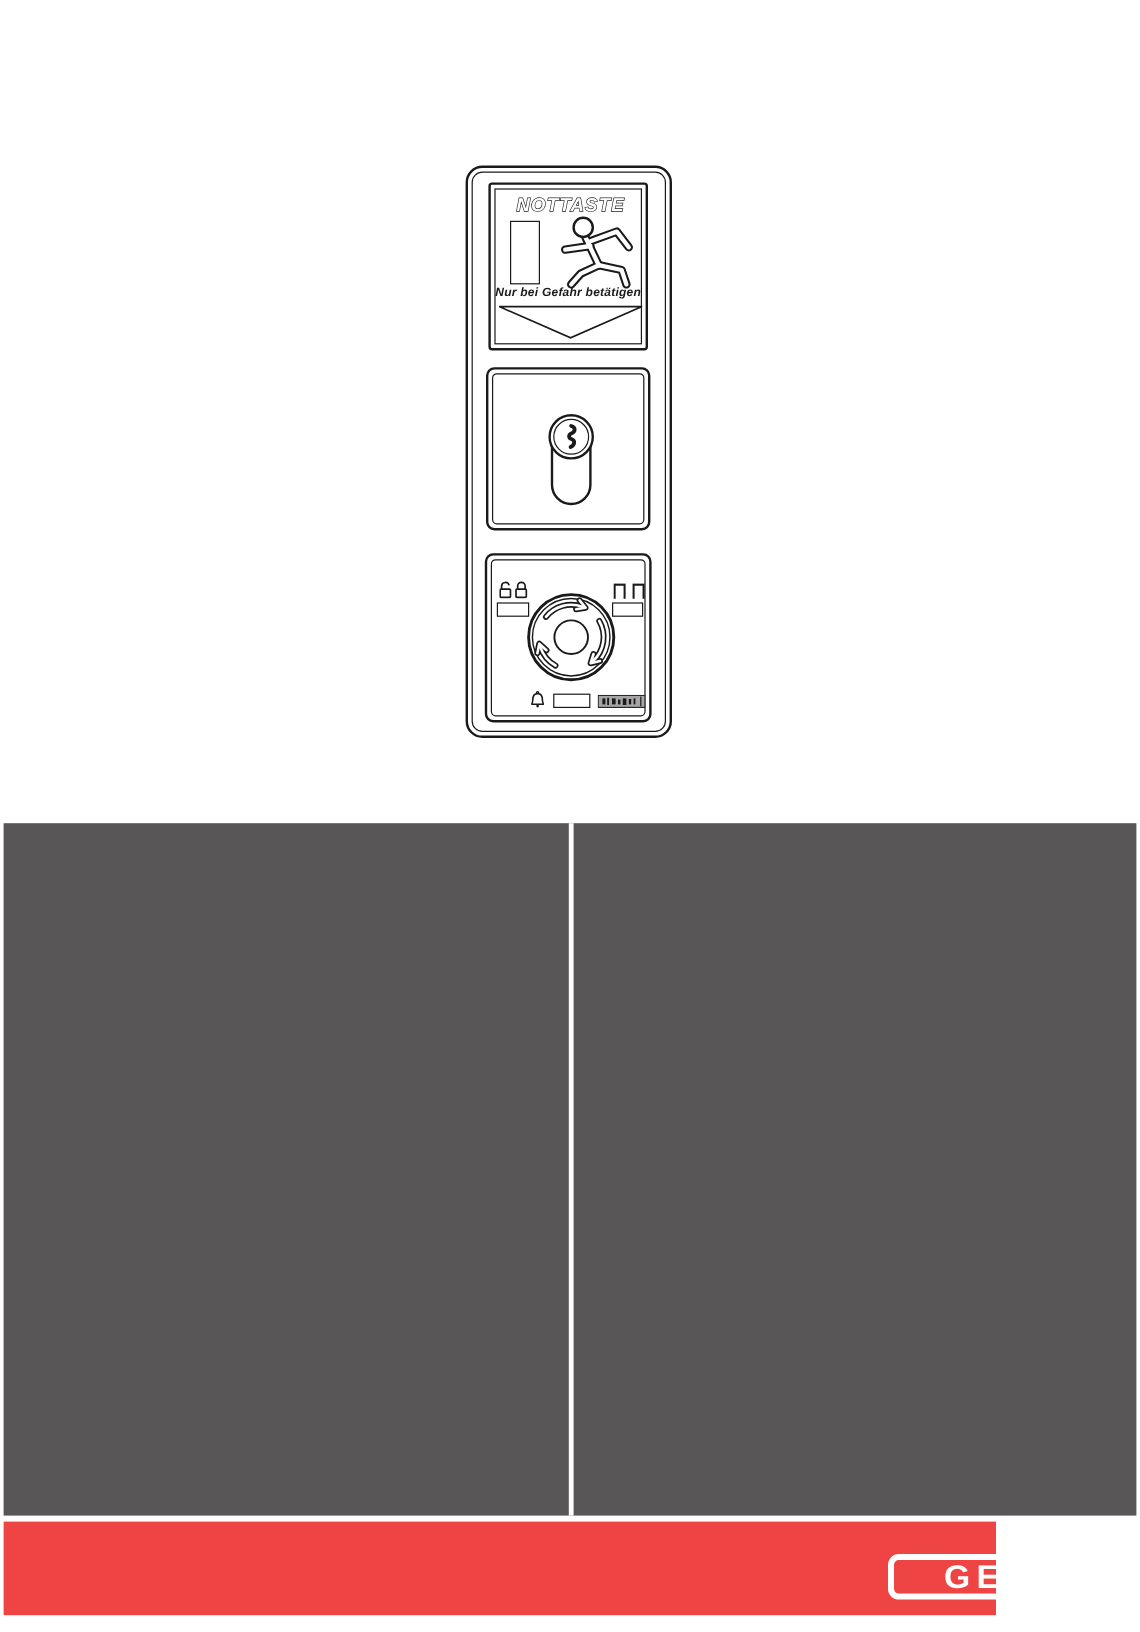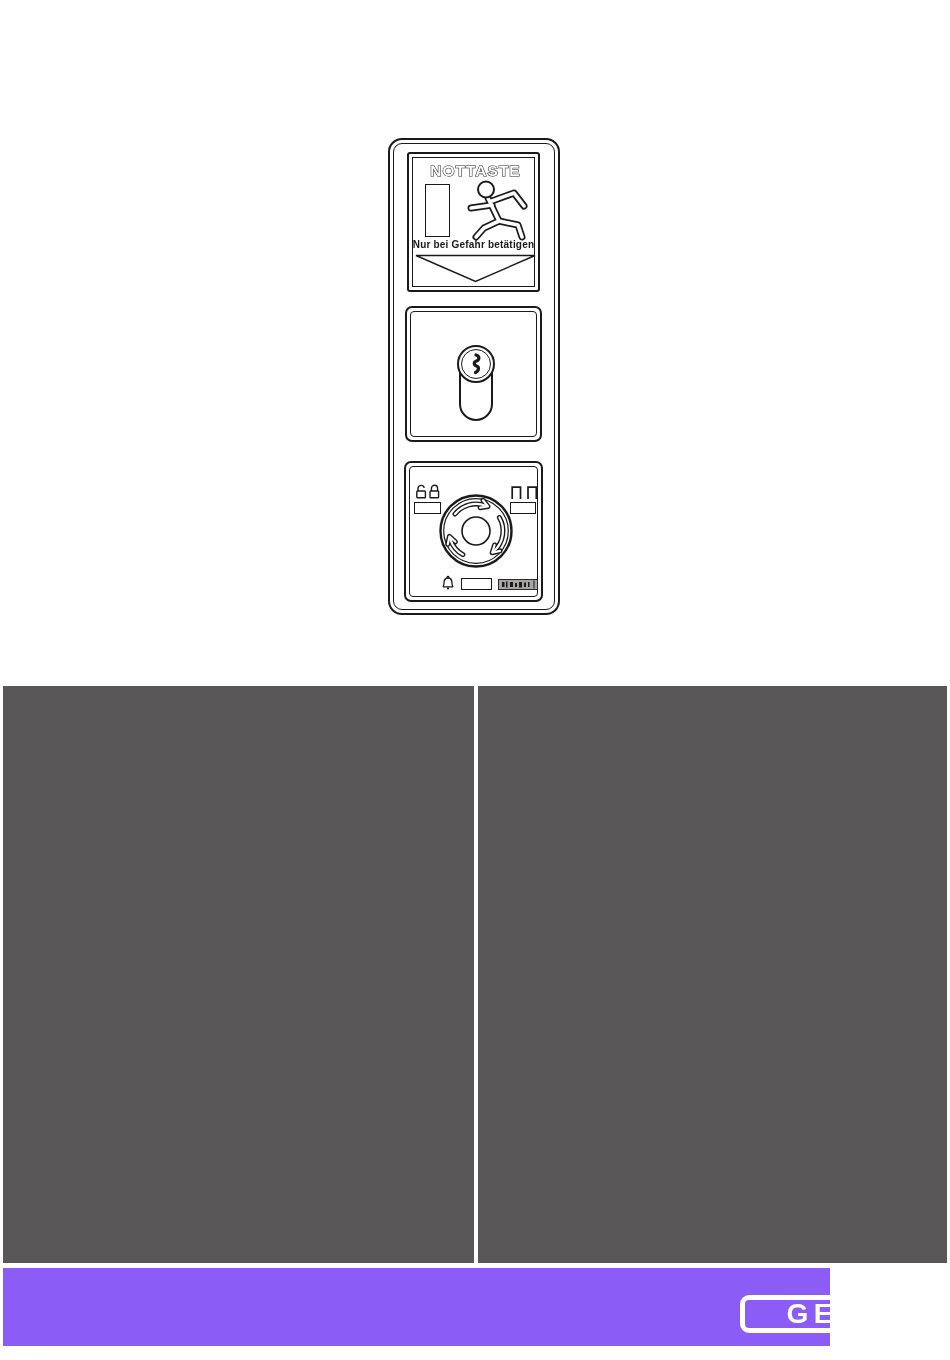"NOTTASTE" .device { font-style: none -> italic }
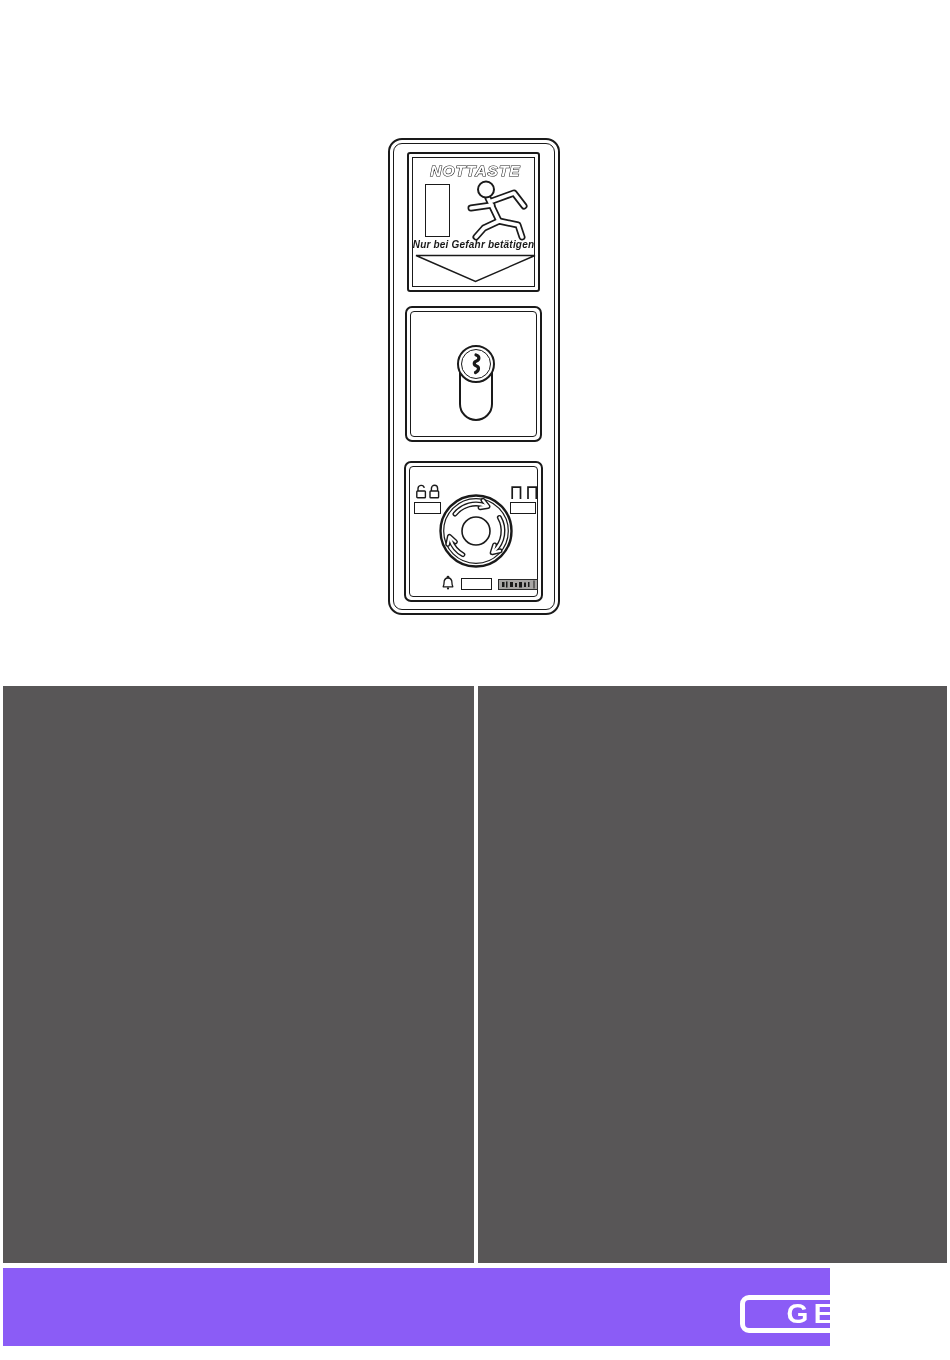"GEZE" .footer-bar { background: #8b5cf6 -> #ef4444 }
